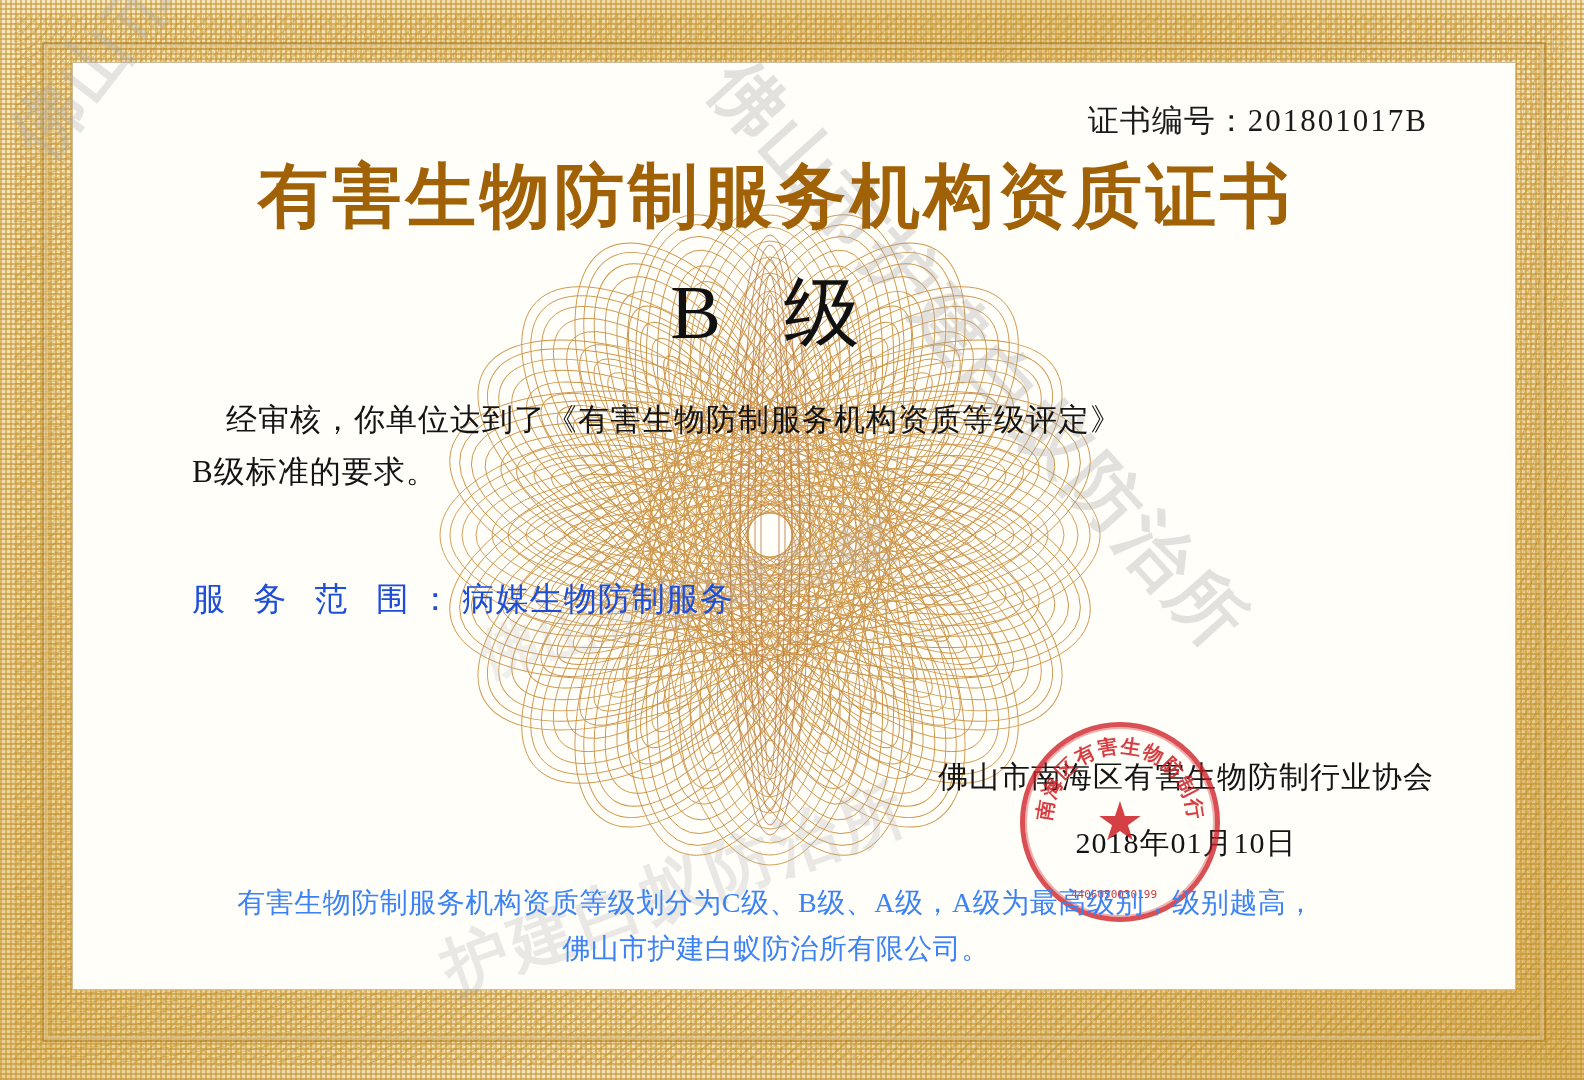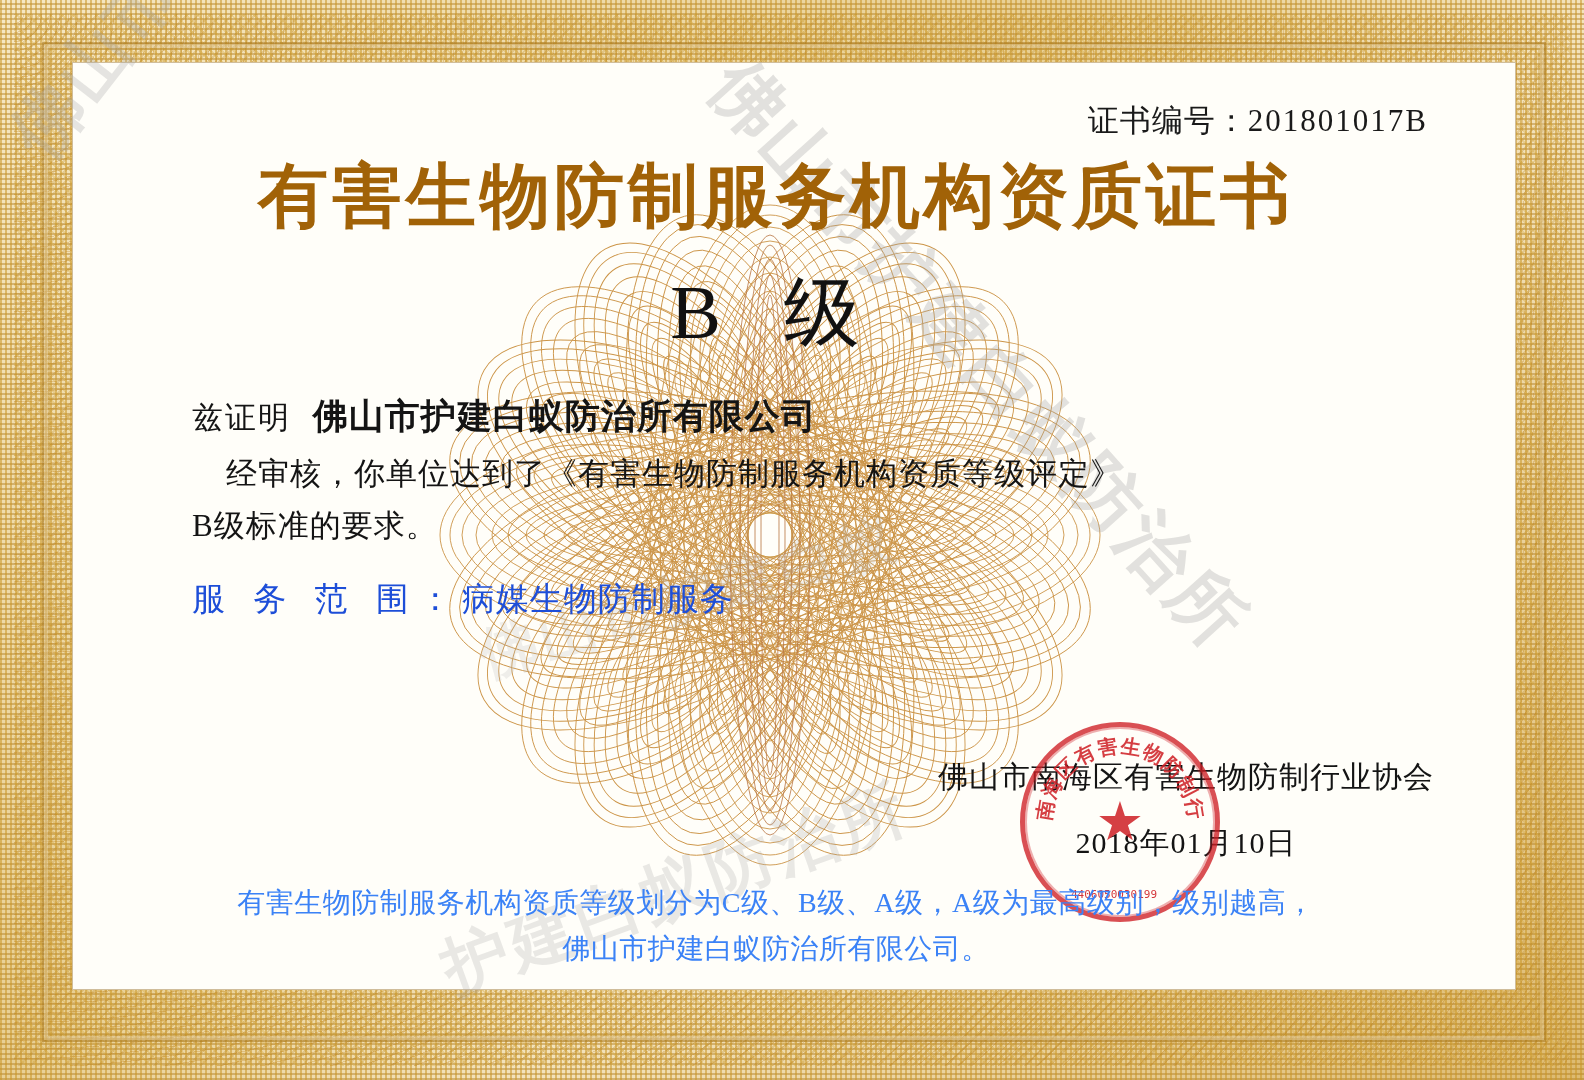"兹证明 佛山市护建白蚁防治所有限公司" div.line-1 { html: <div> <span>兹证明</span> <span>佛山市护建白蚁防治所有限公司</span> </div> -> none }
